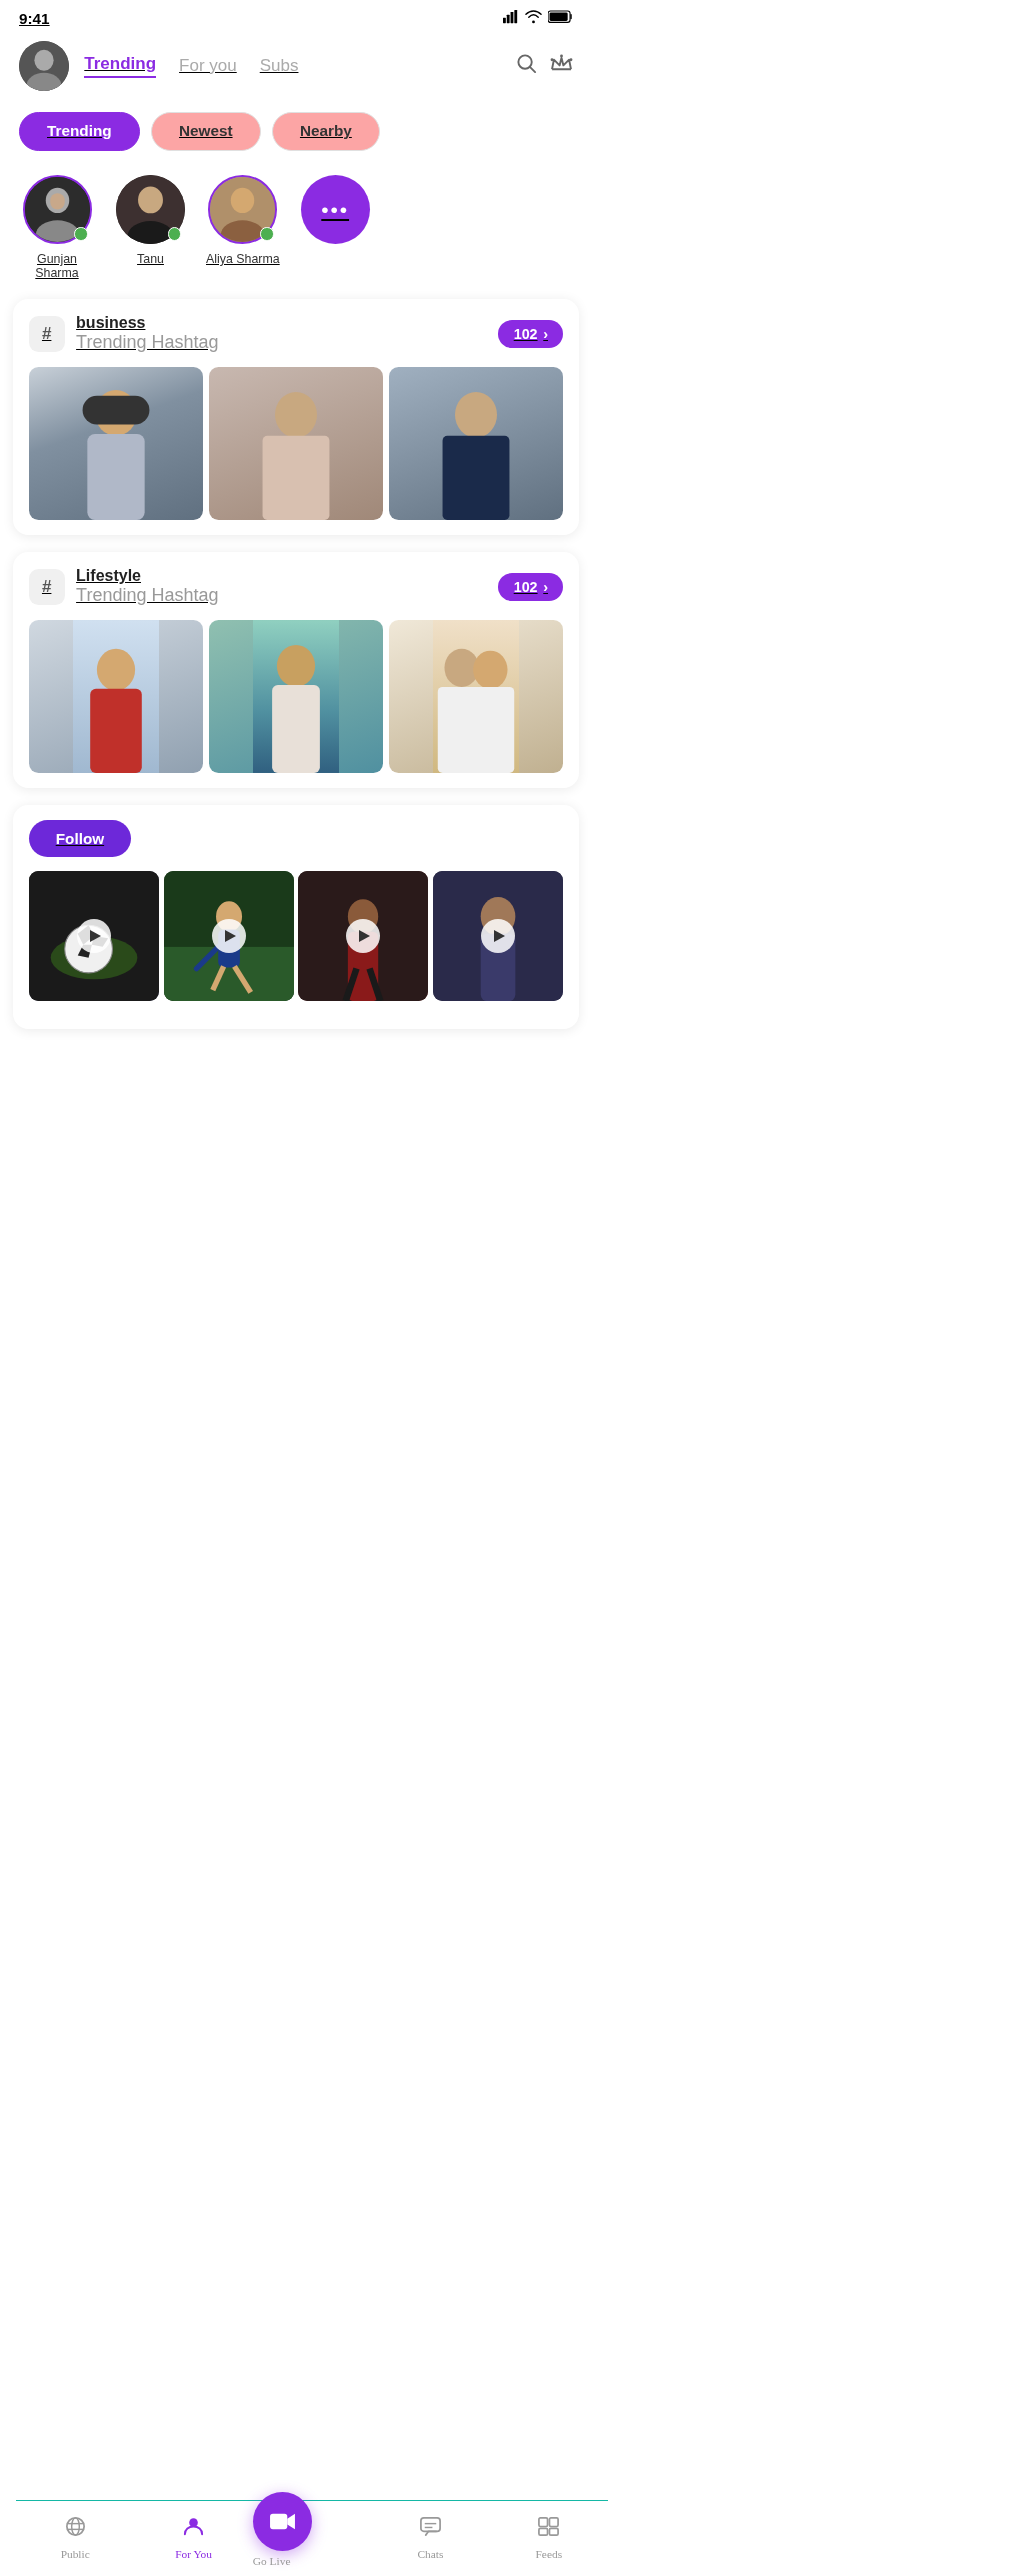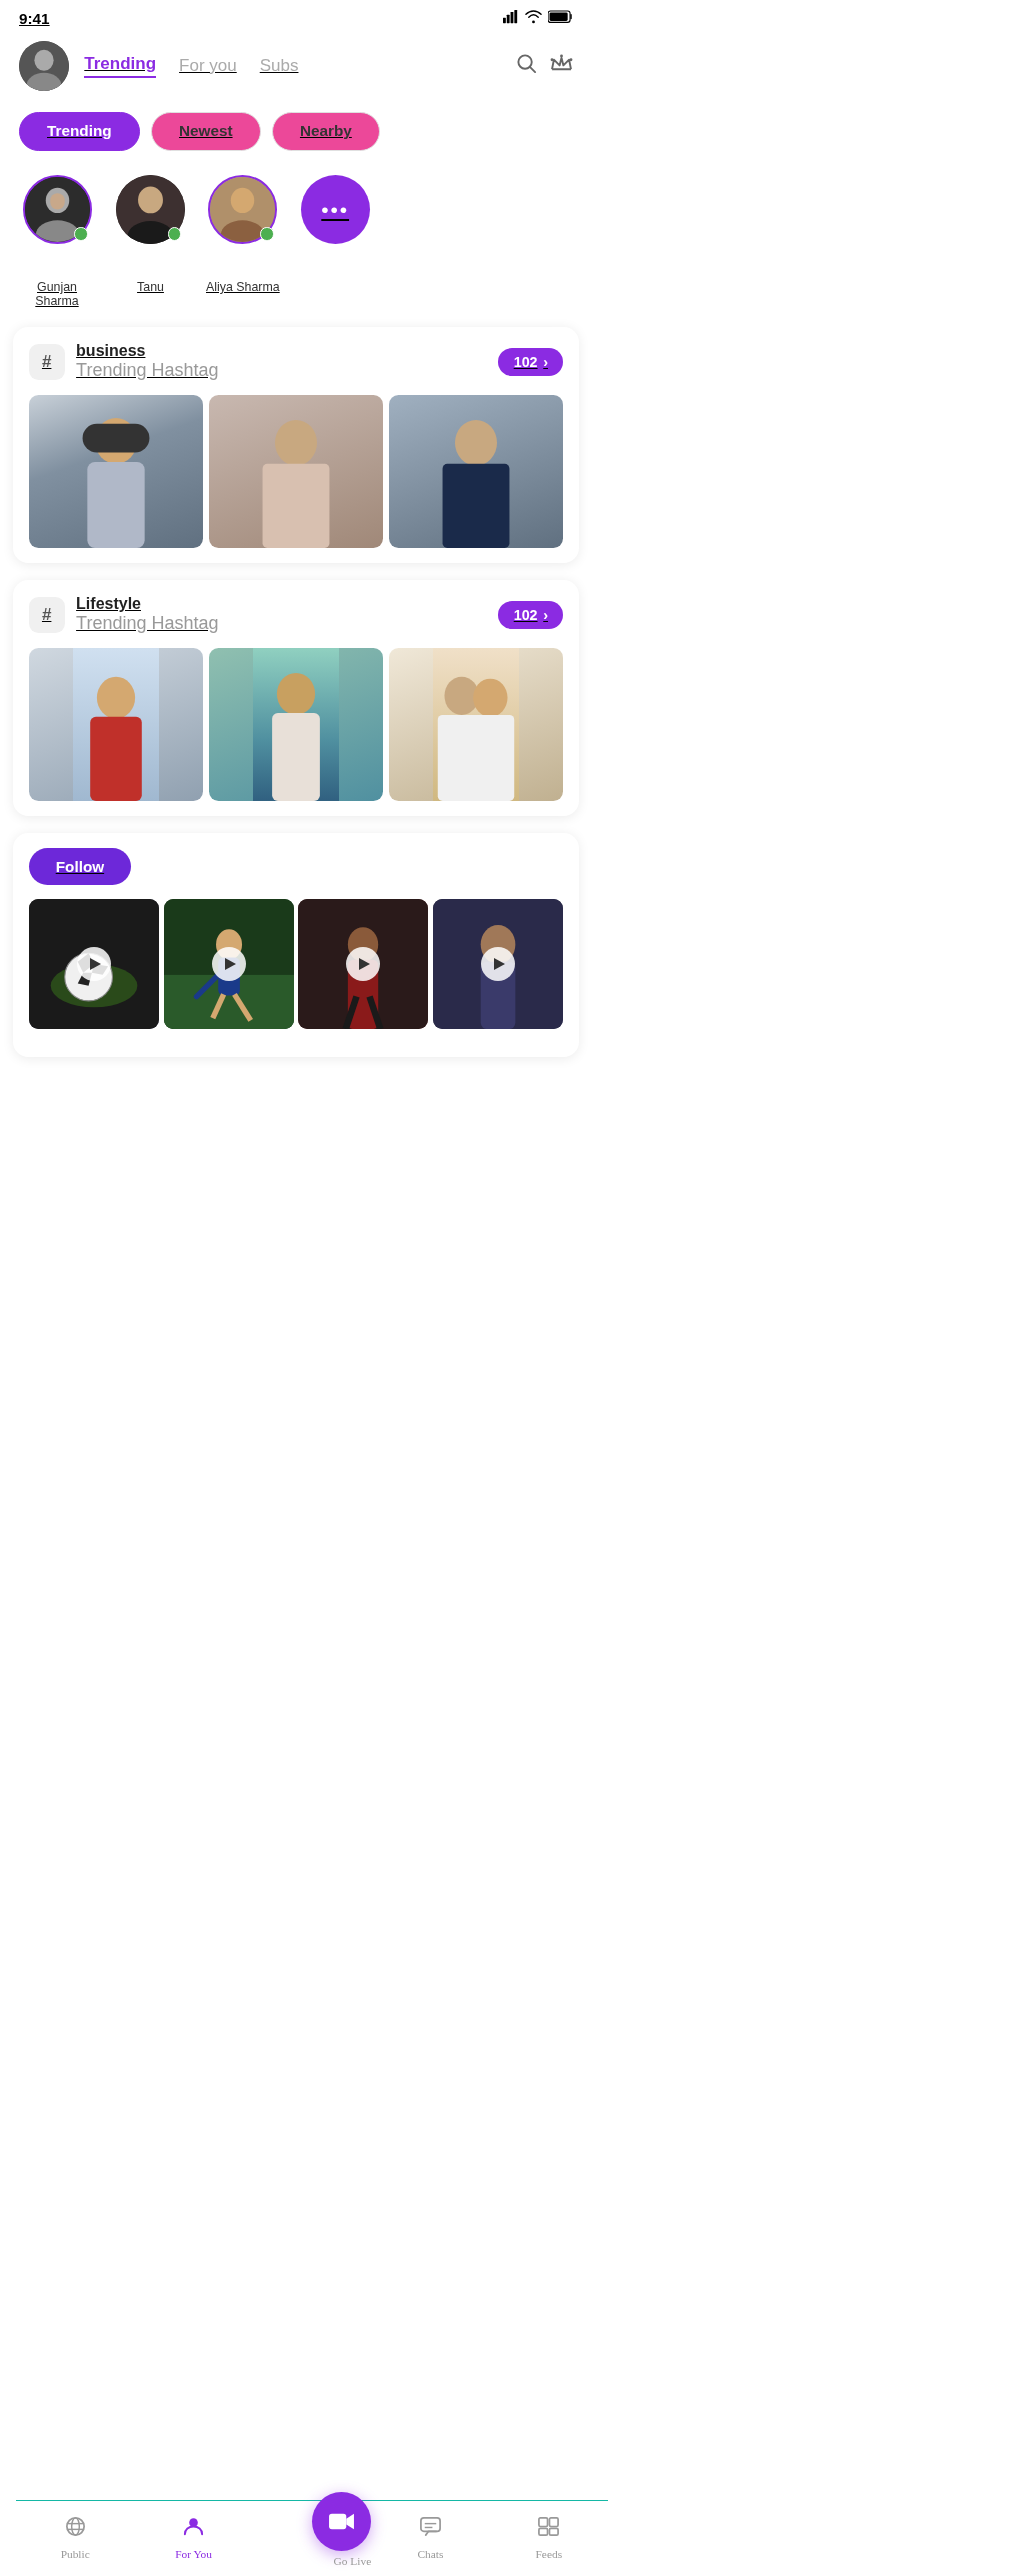"Newest" .filter-pill { background: #ec4899 -> #fca5a5 }
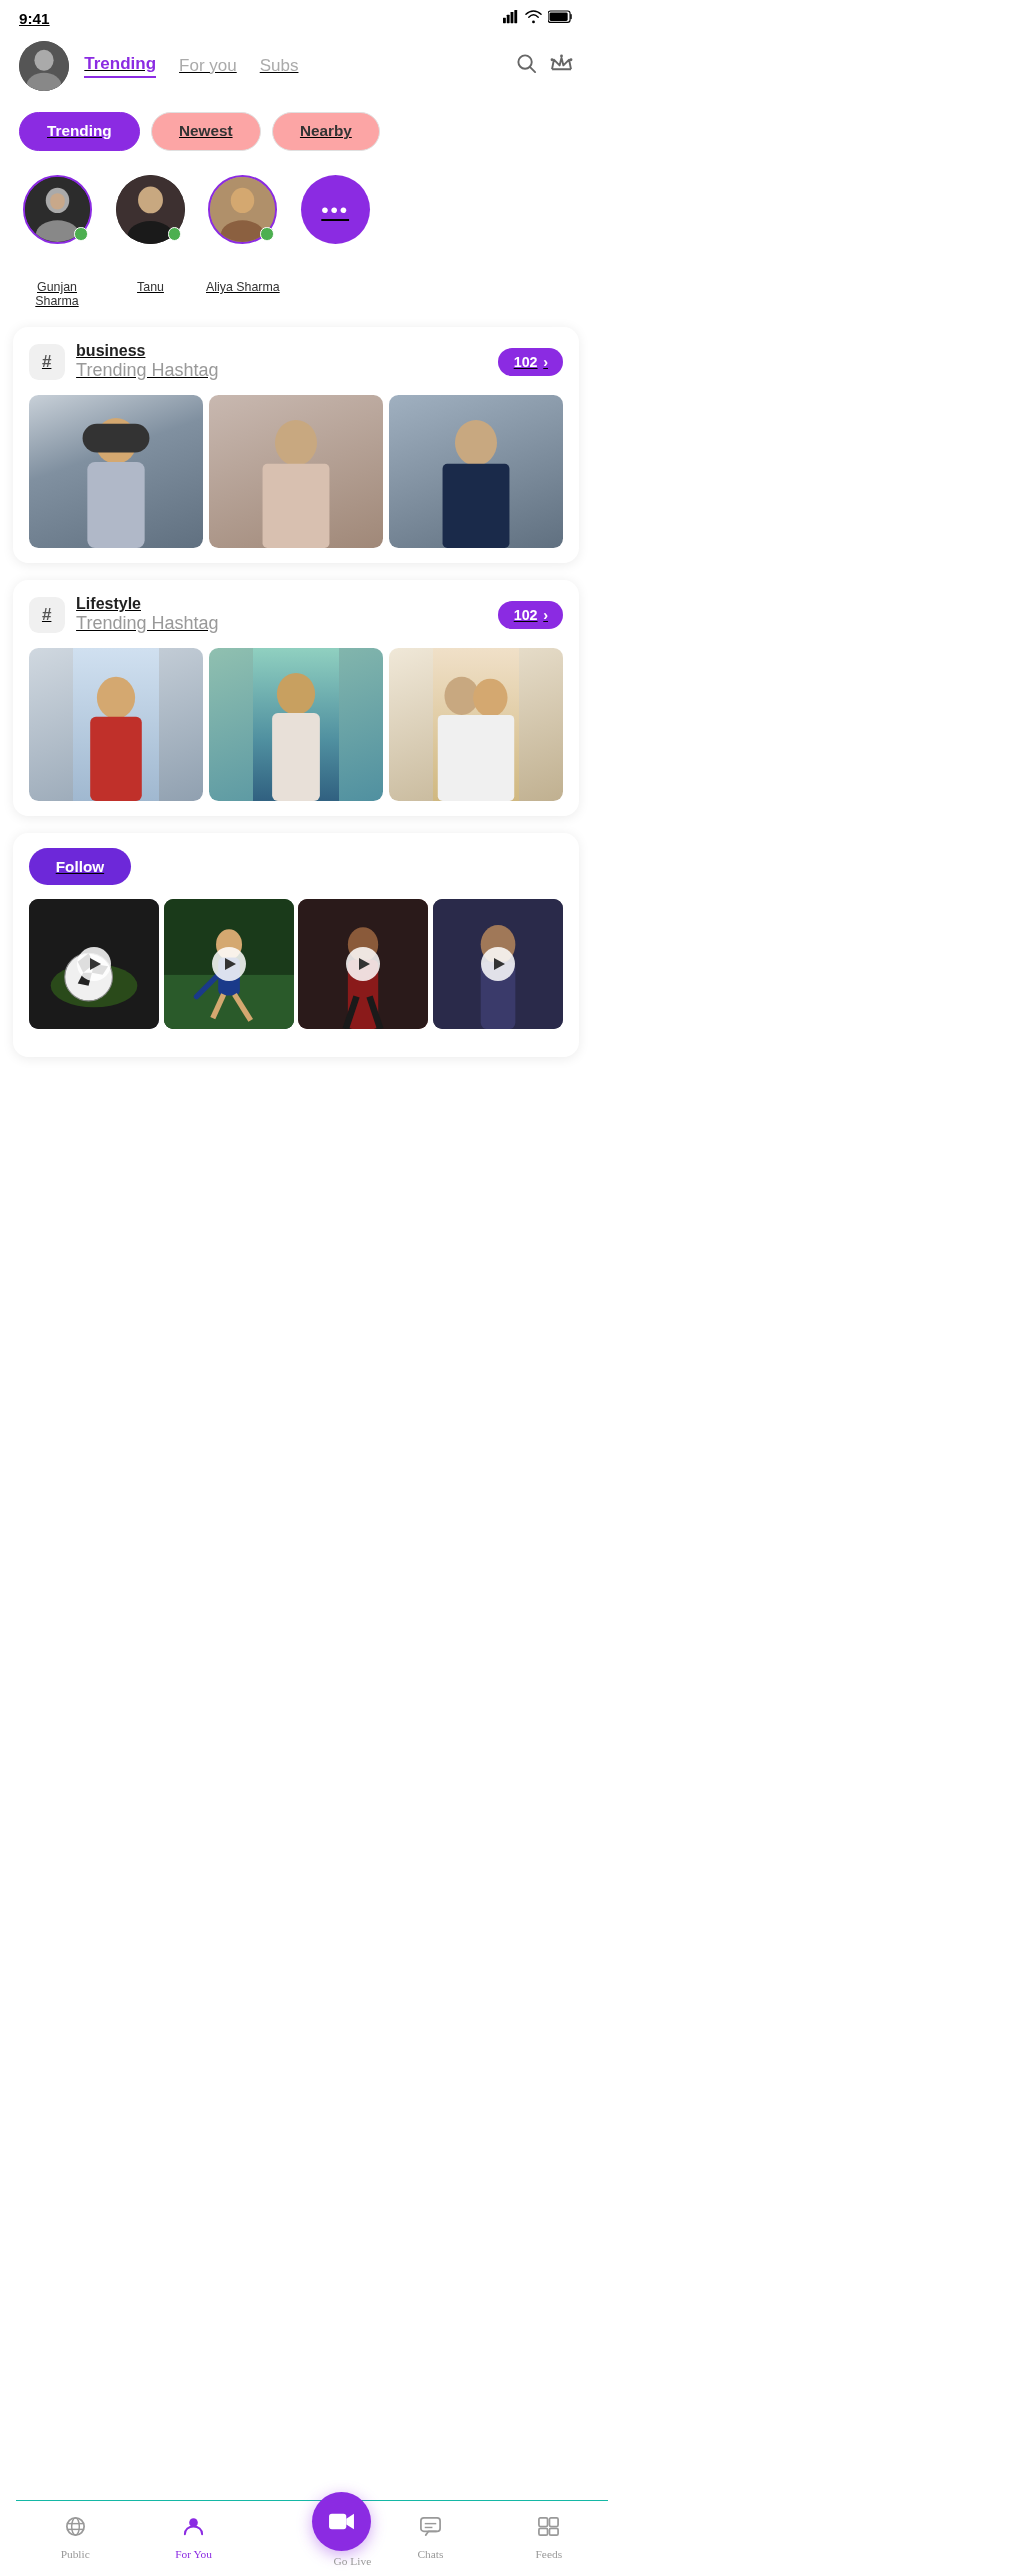"Gunjan Sharma" .story-name { margin-top: 28px -> none }
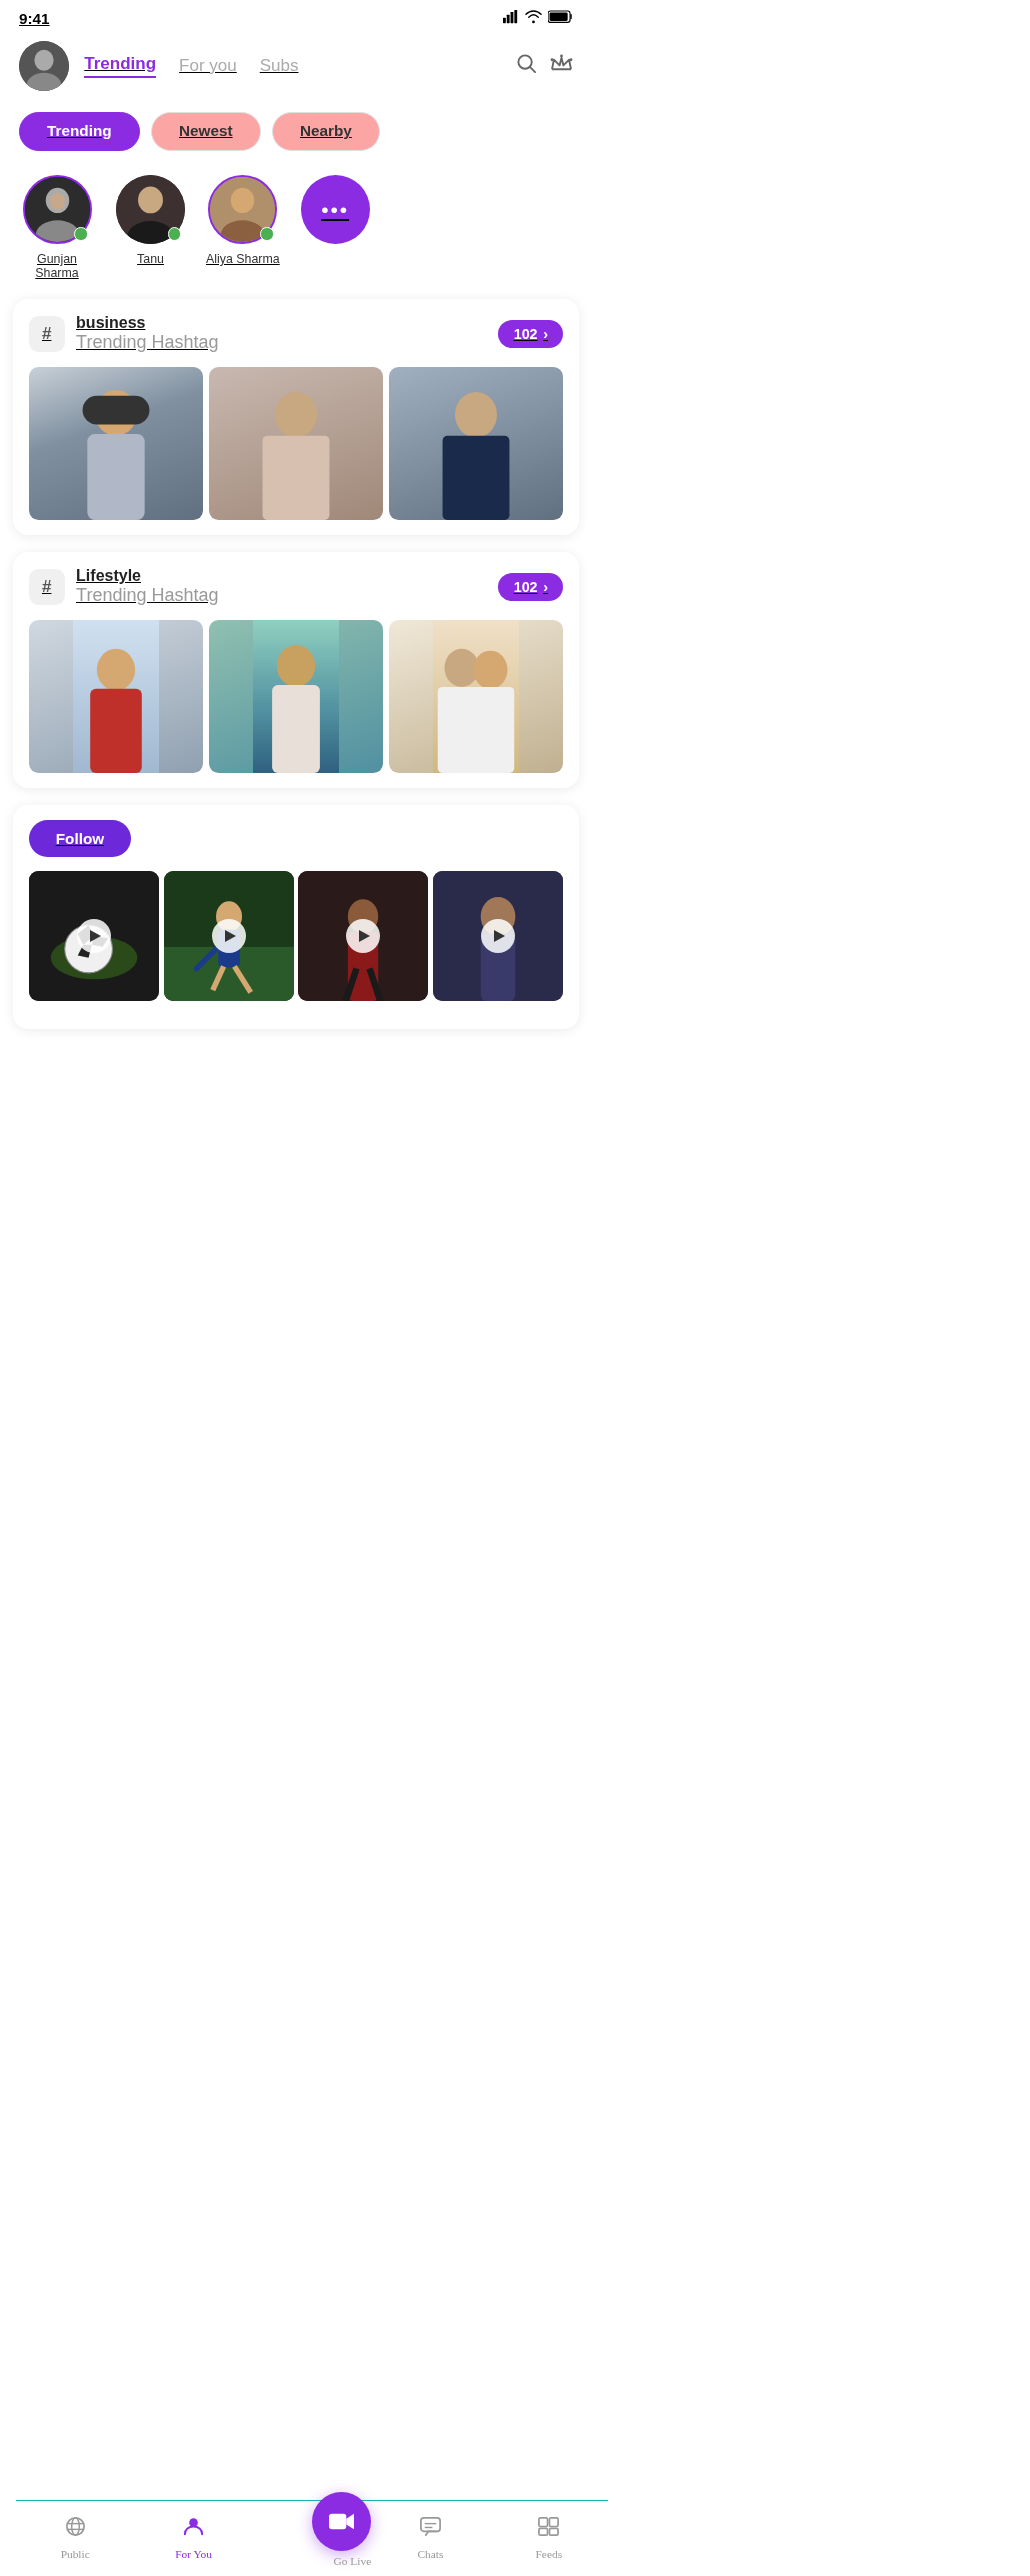"Go Live" div.nav-item { align-items: flex-end -> flex-start }
